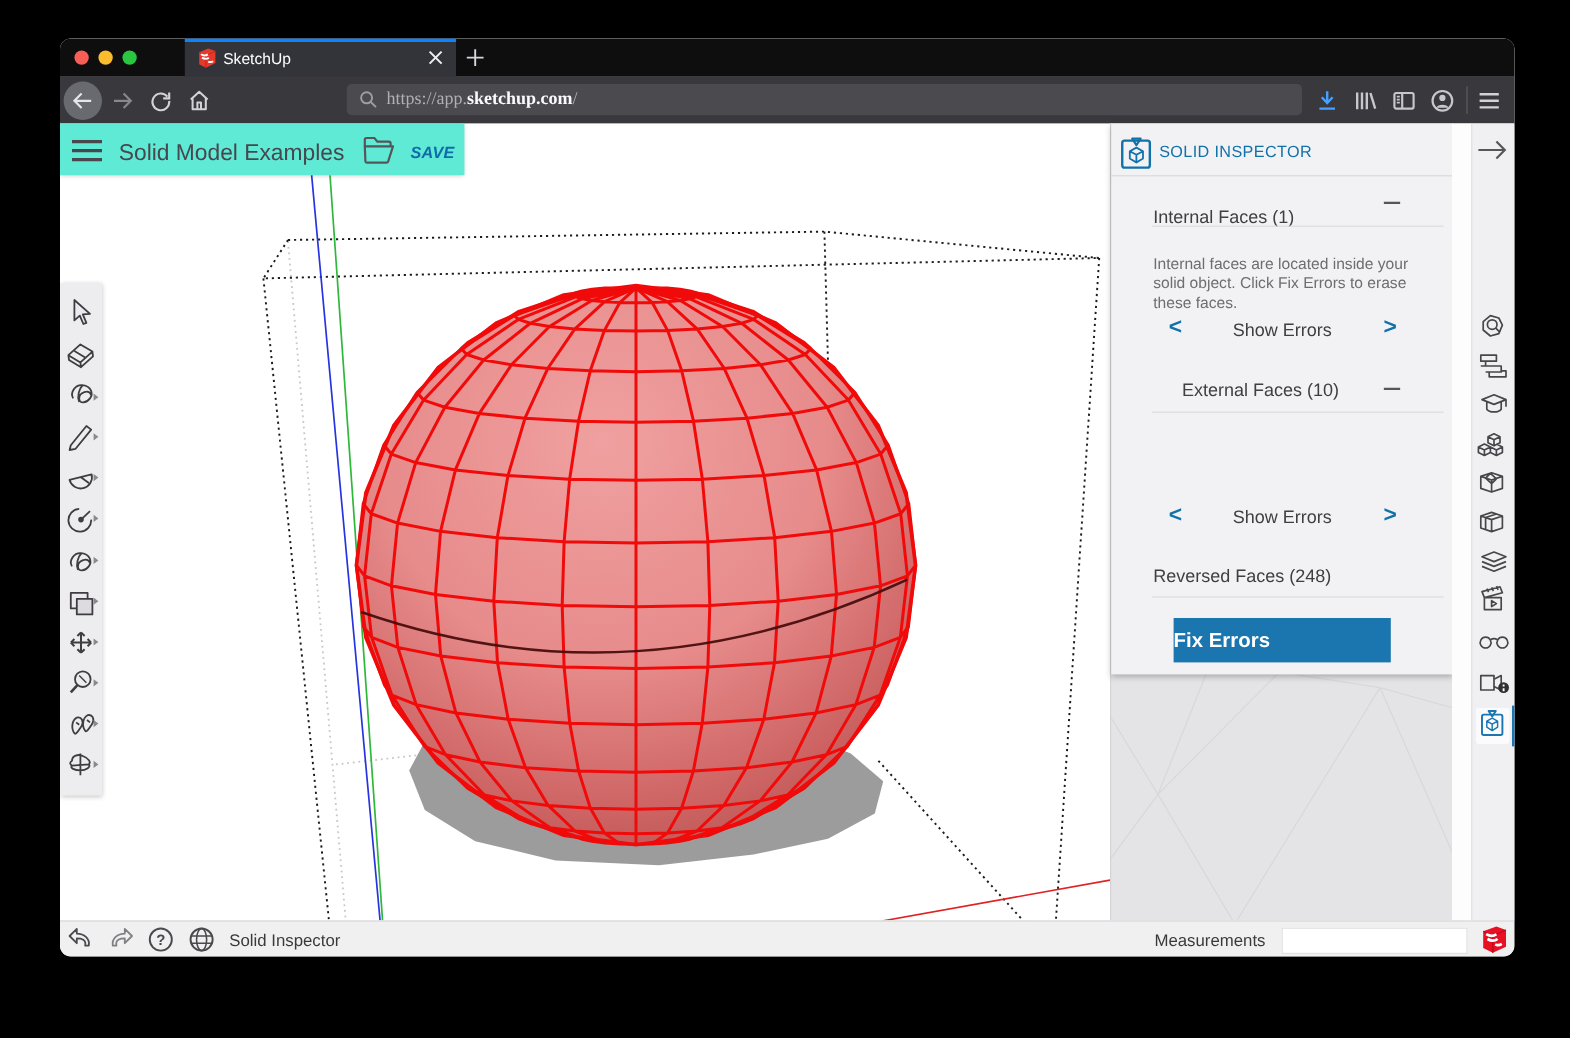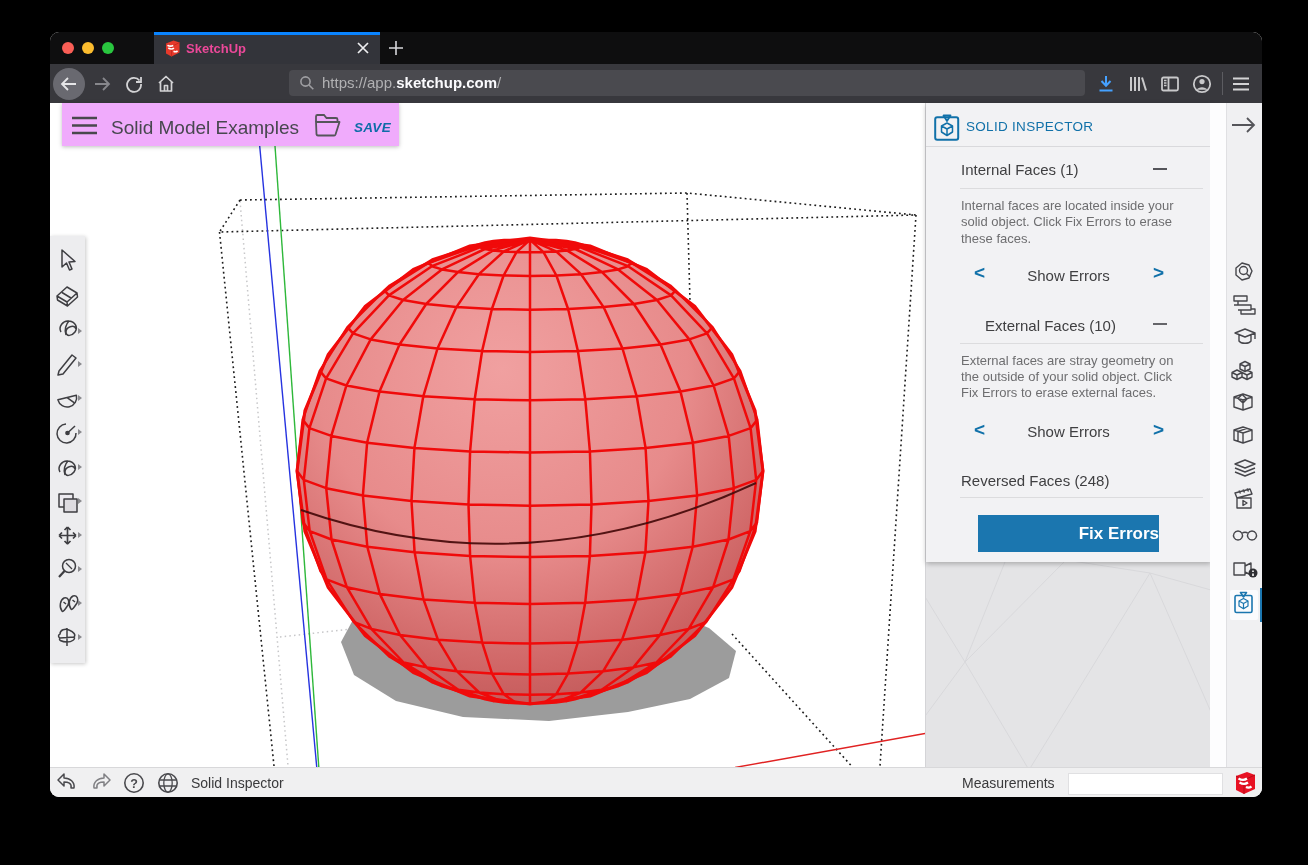"SketchUp" #tabtitle { color: #ec4899 -> #ffffff; font-weight: bold -> normal }
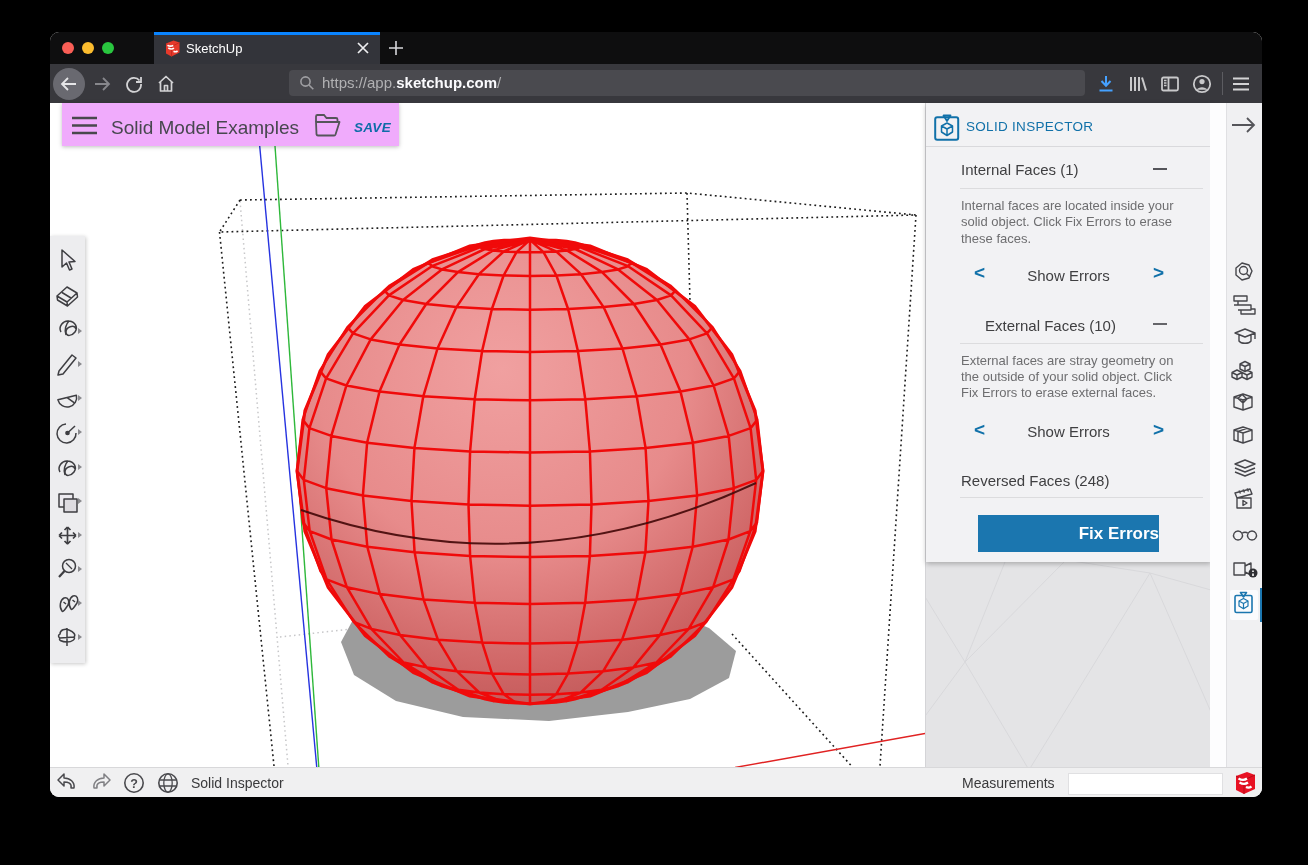"https://app.sketchup.com/" #navbar { font-family: none -> Liberation Serif, serif }
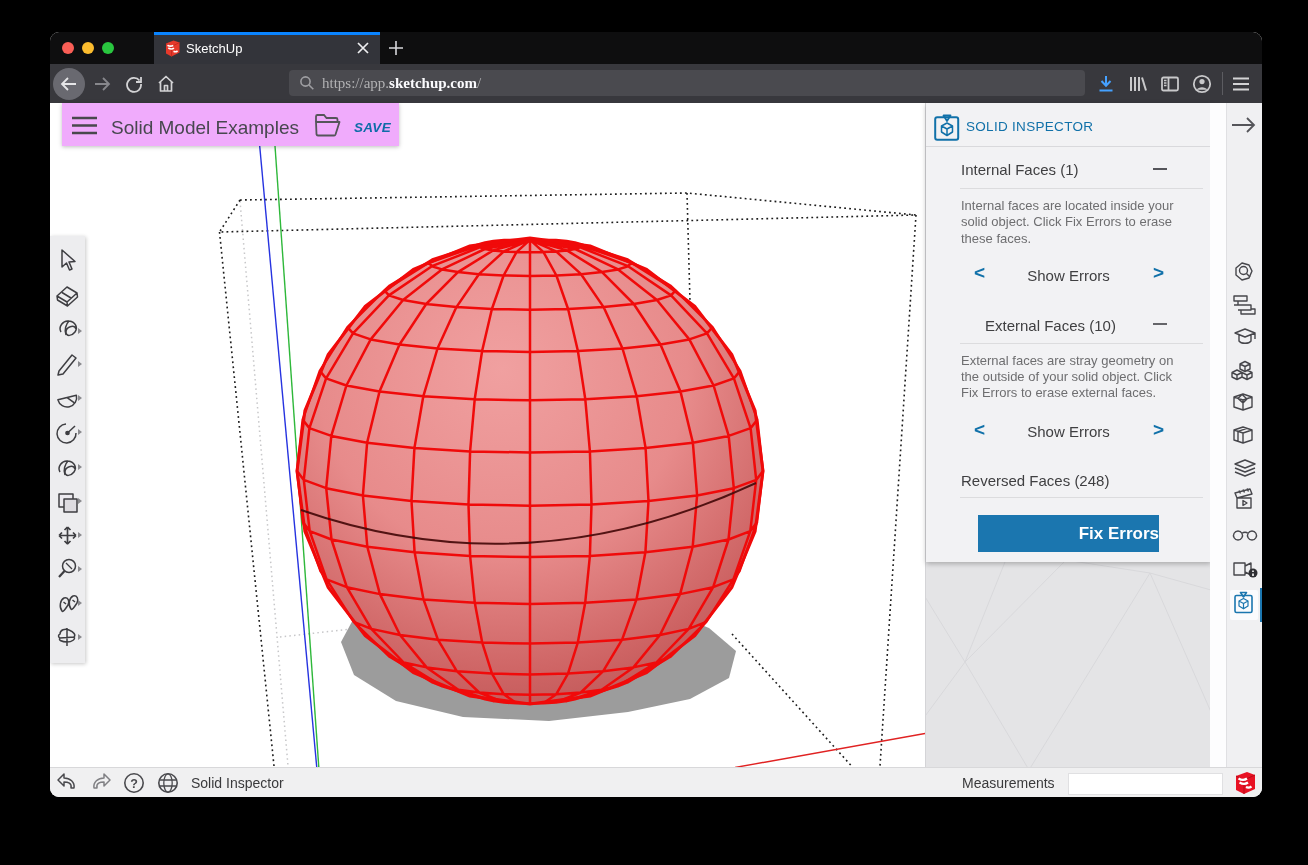"Solid Model Examples" #titlebar { background: #f0abfc -> #5eead4; margin-left: 12px -> none }
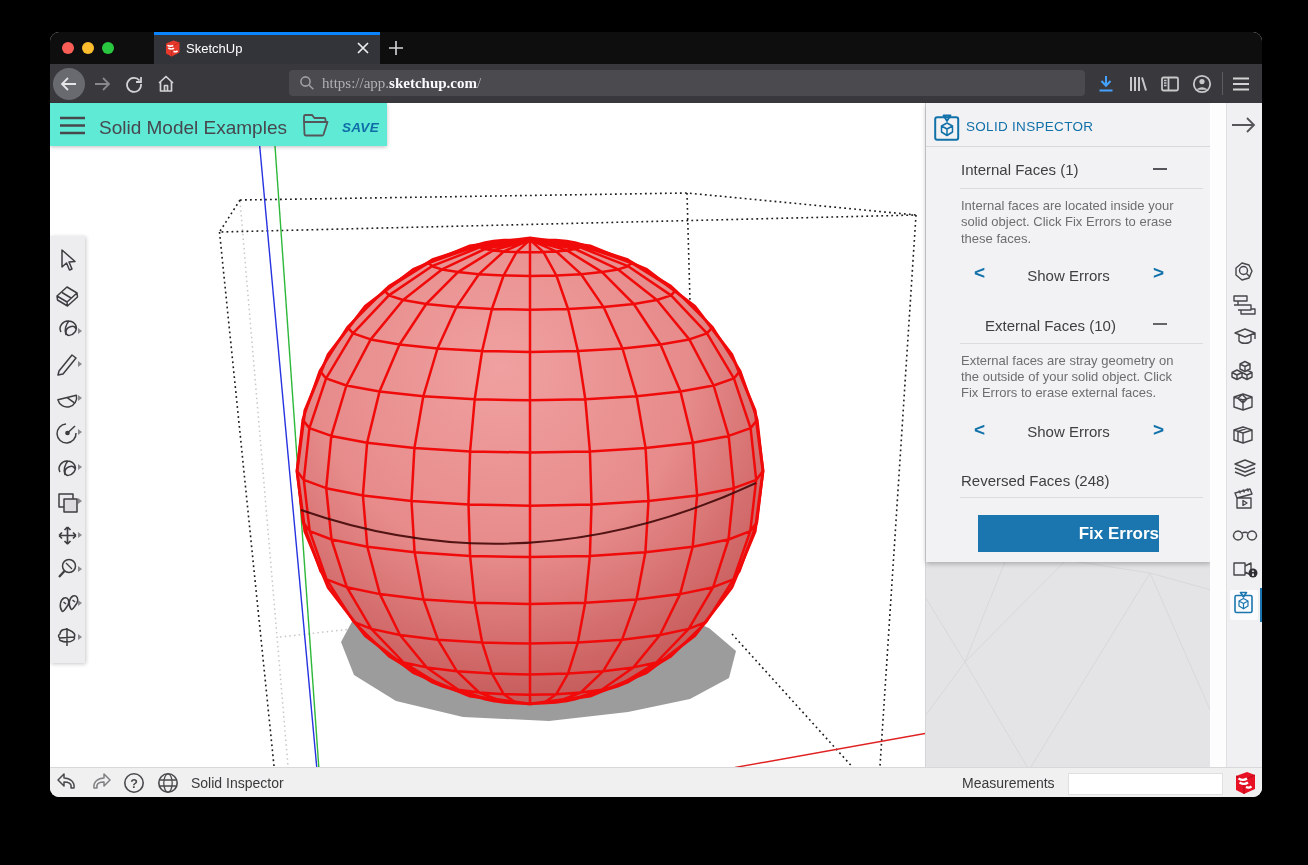"Internal Faces (1)" div.sec-h { top: 58px -> 70px }
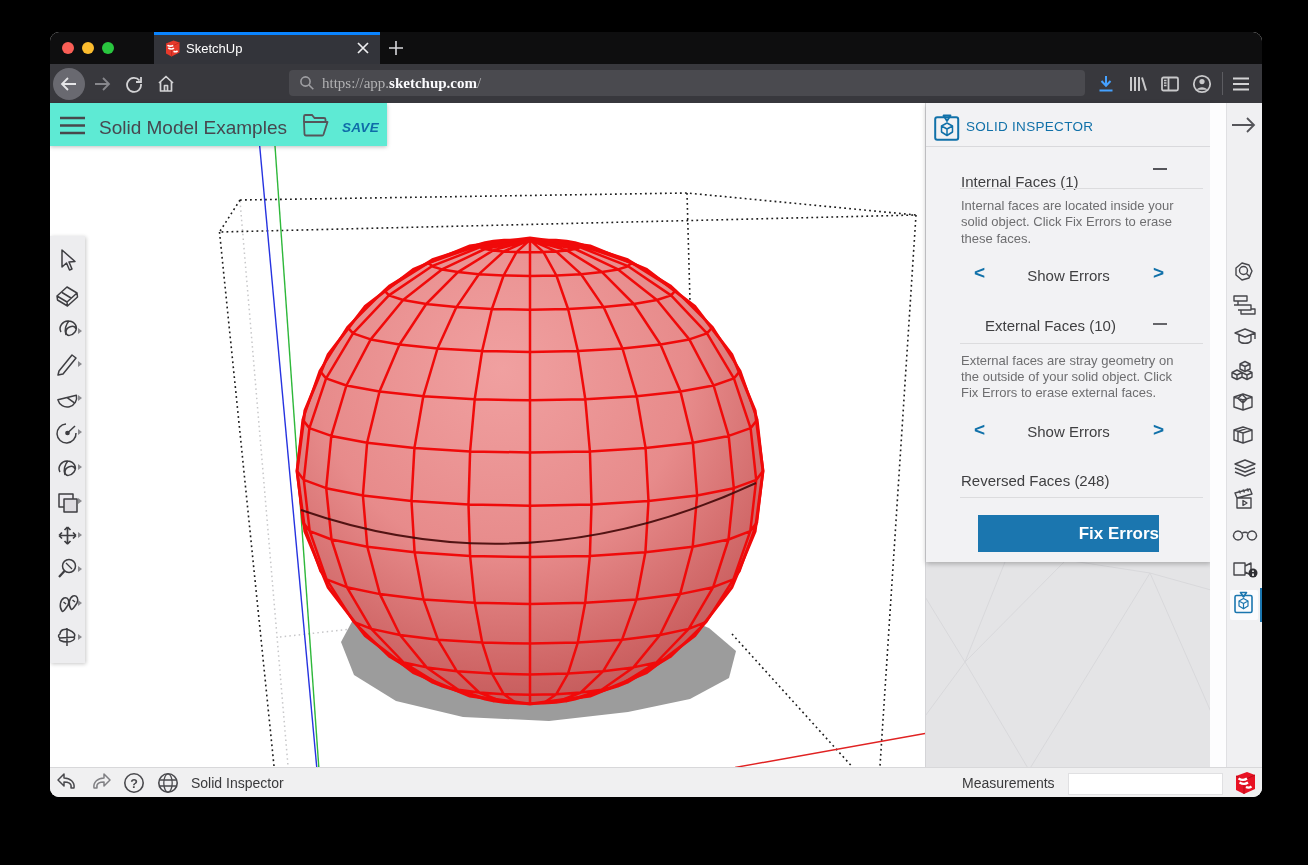"Internal faces are located inside" div.sec-p { top: 95px -> 109px }
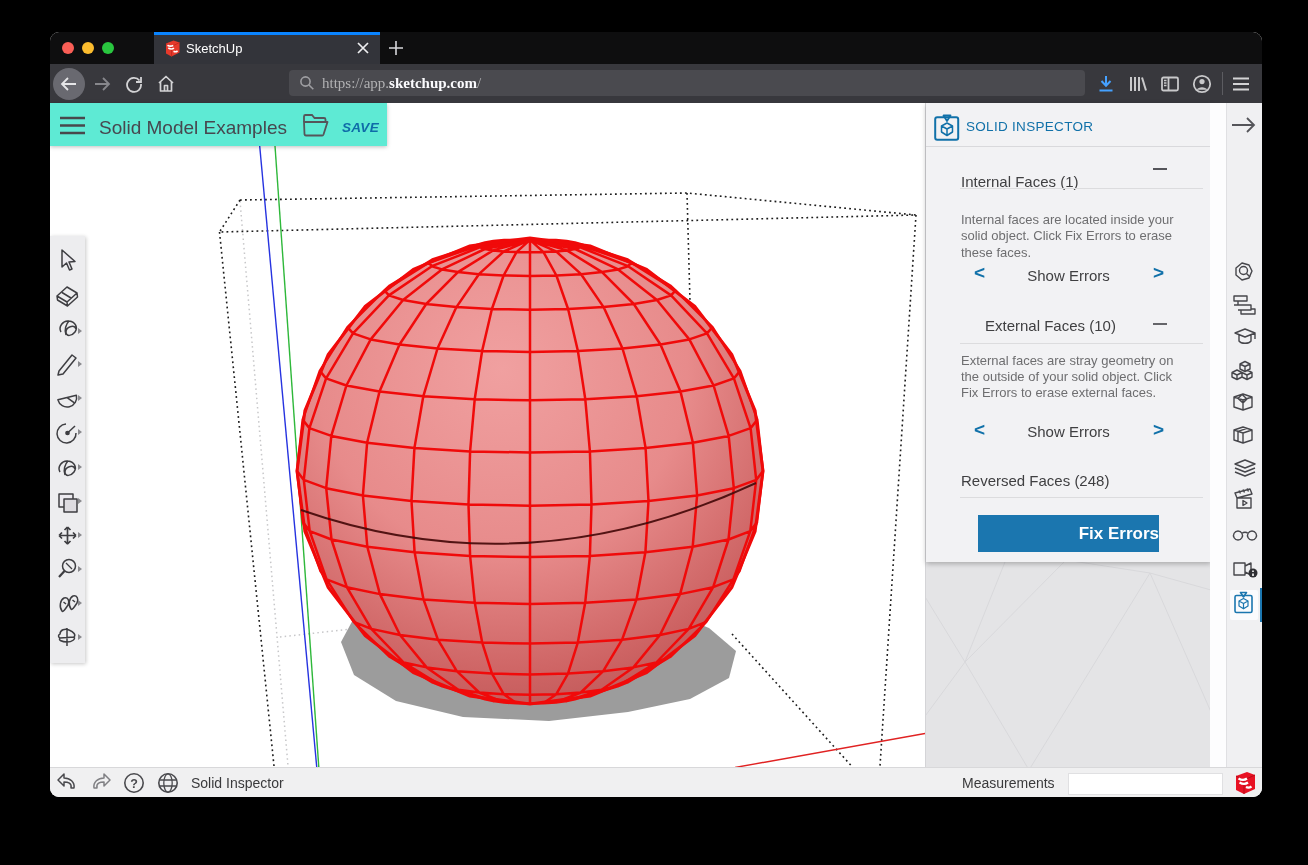"External faces are stray geometry" div.sec-p { html: <div>External faces are stray geometry on the outside of your solid object. Click Fix Errors to erase external faces.</div> -> none }
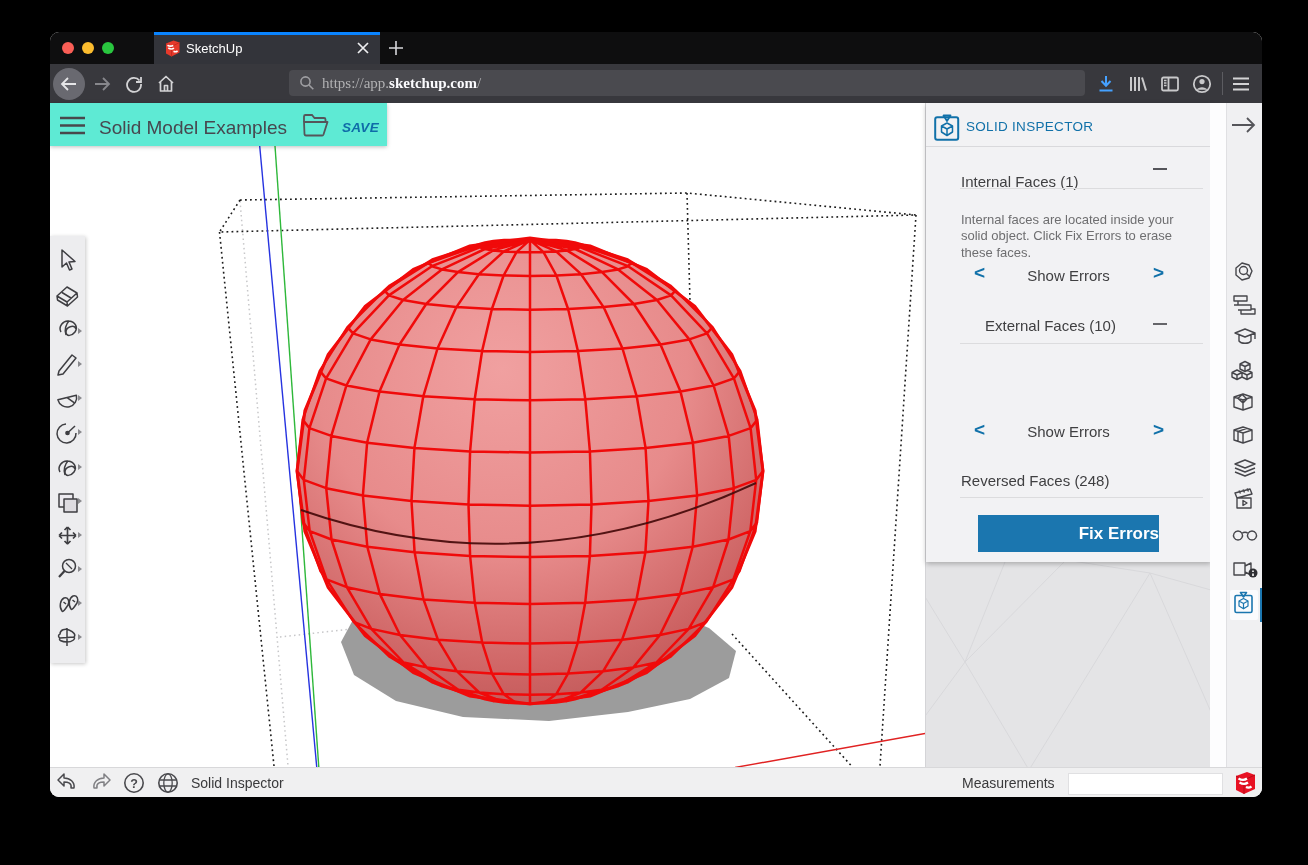"Fix Errors" div { text-align: right -> left }
